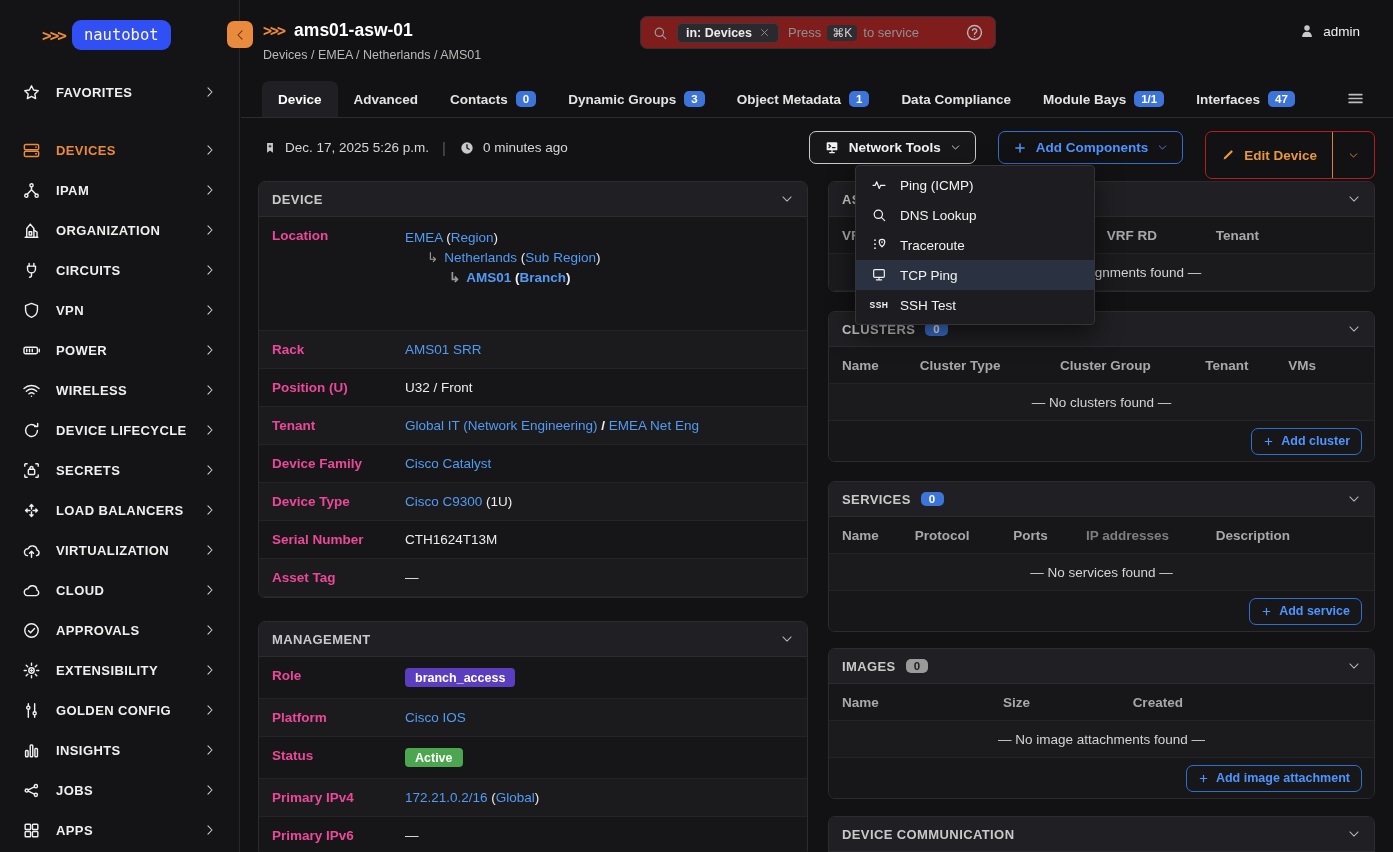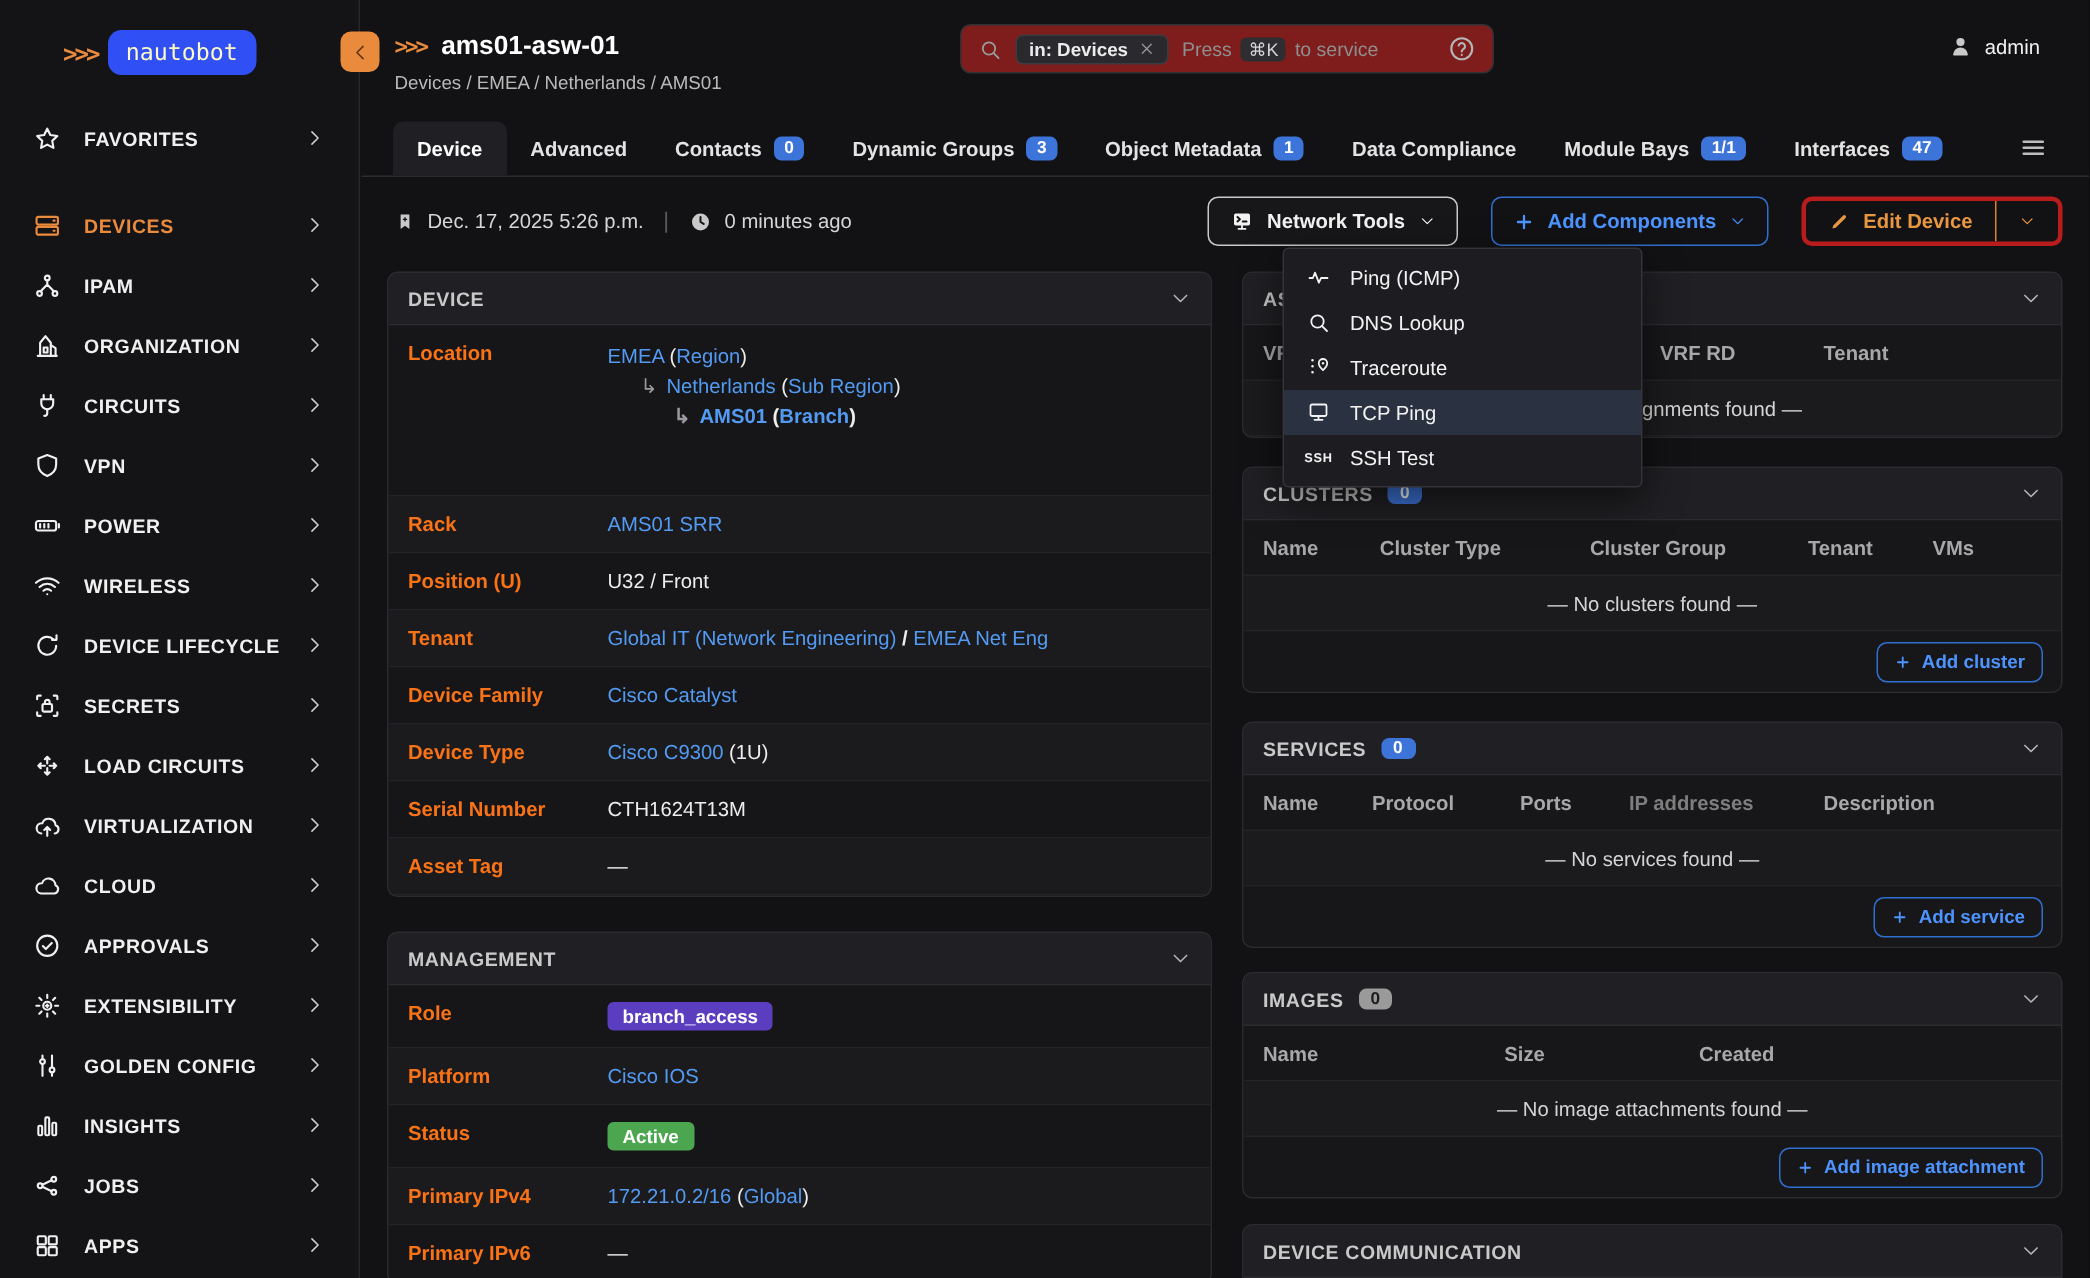"Edit Device" .btn-split { border: 3px solid #b91c1c -> 1px solid #b91c1c; height: 33px -> 48px }
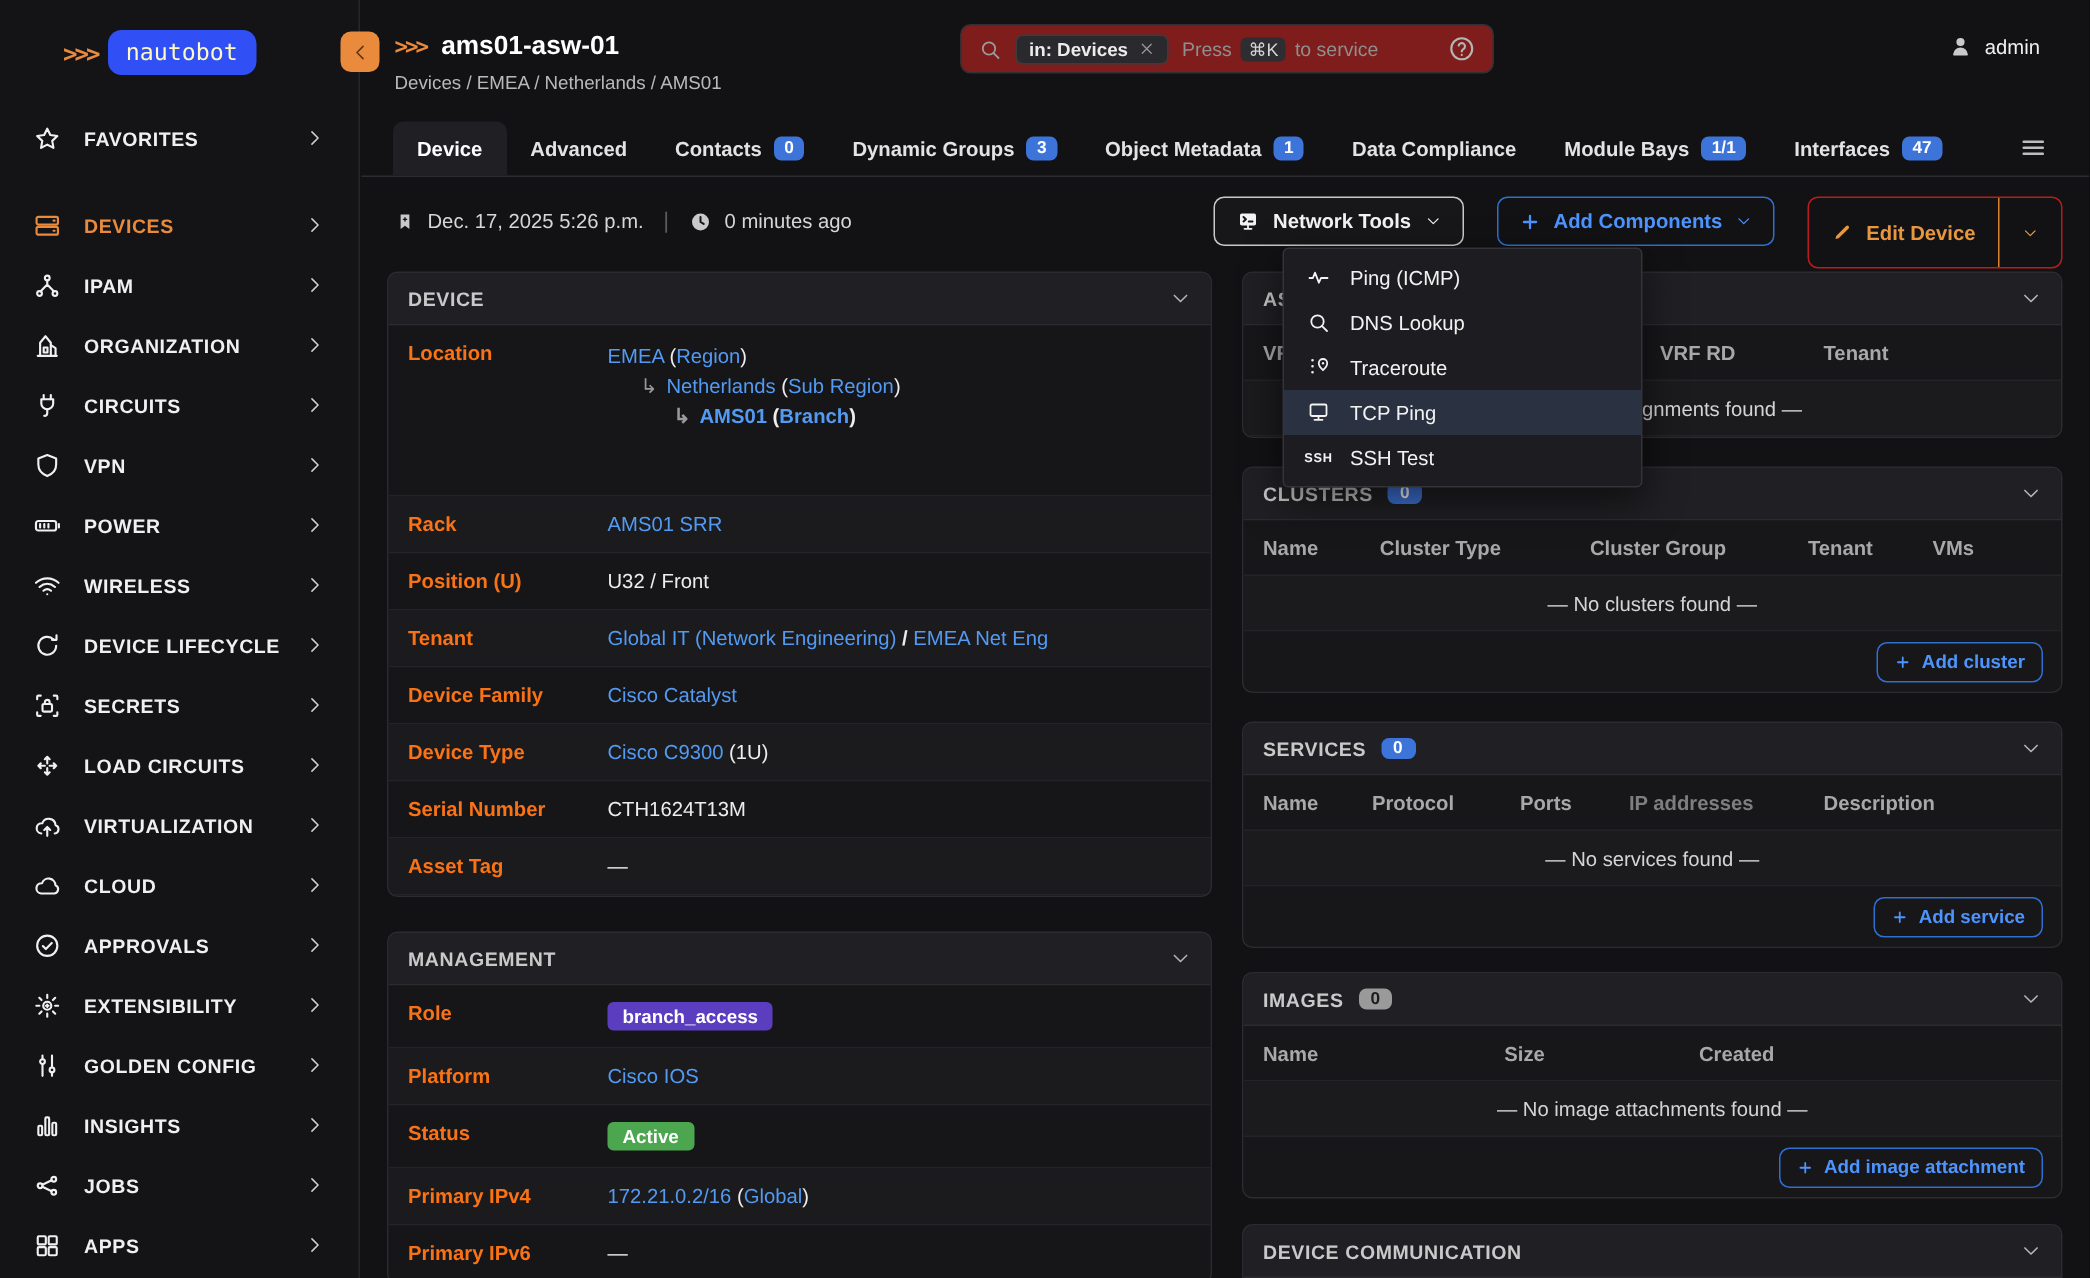"Location" .kv .k { color: #f97316 -> #ec4899 }
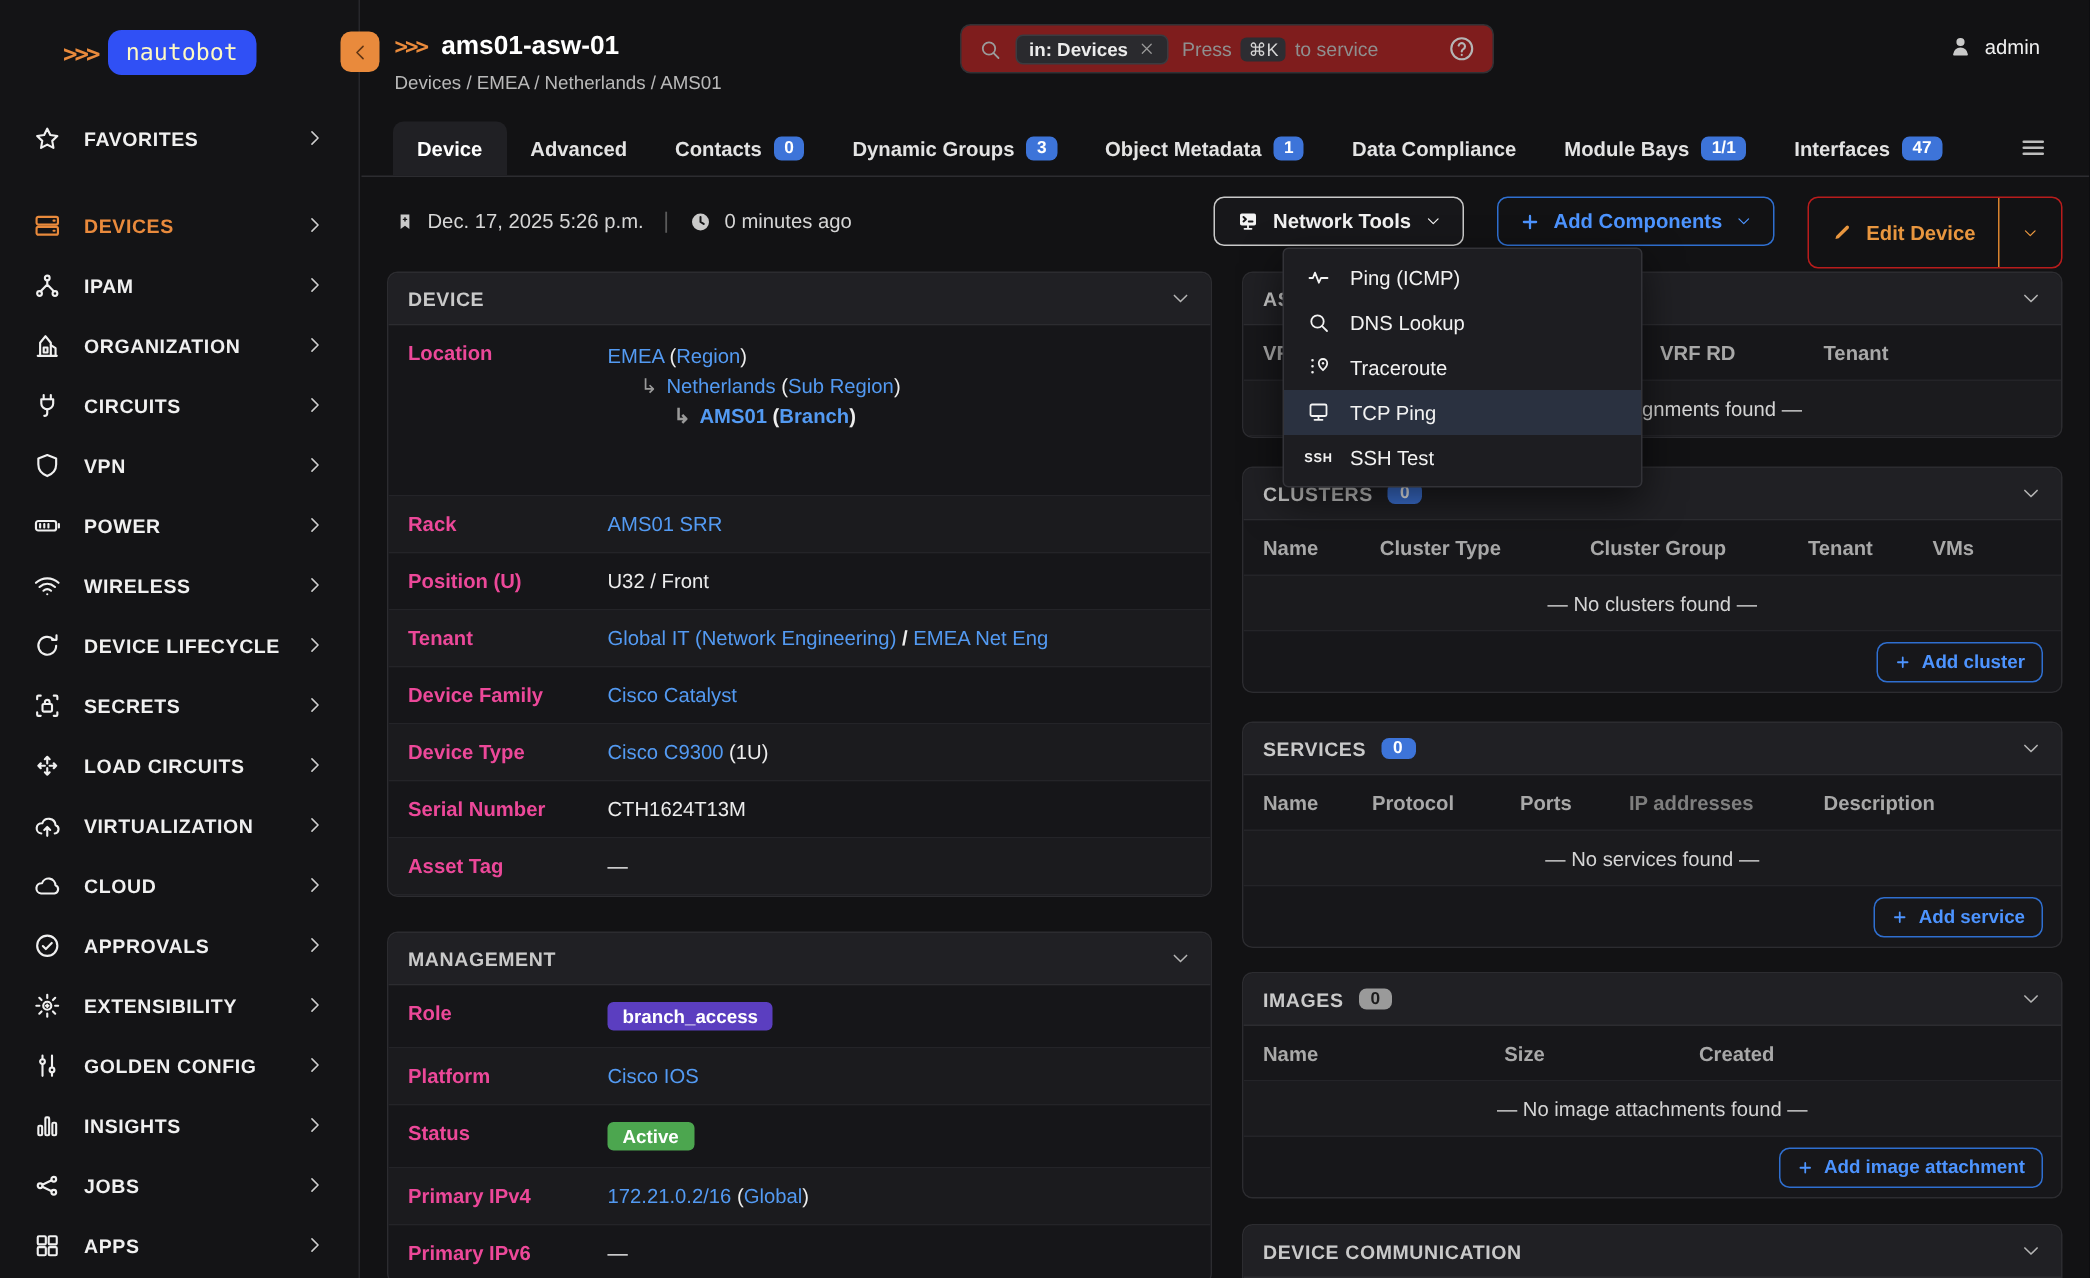"LOAD CIRCUITS" span.lbl { text: CIRCUITS -> BALANCERS }
